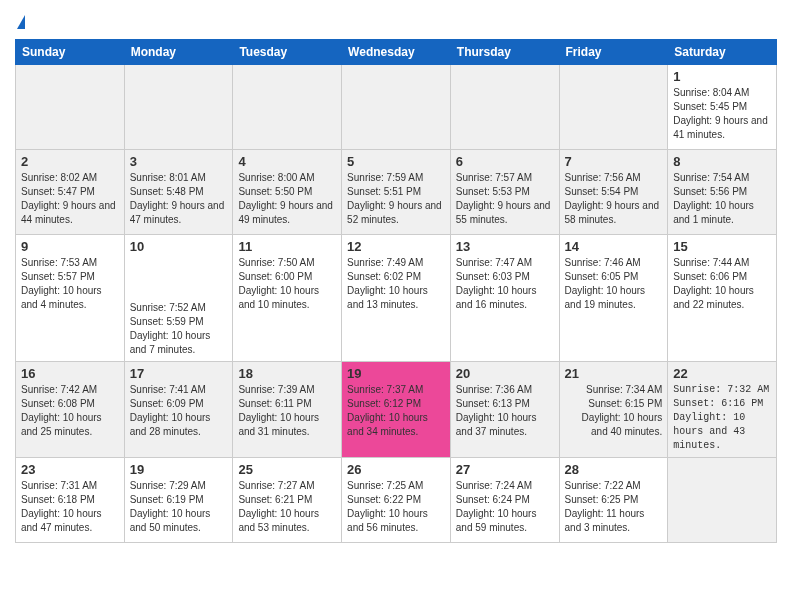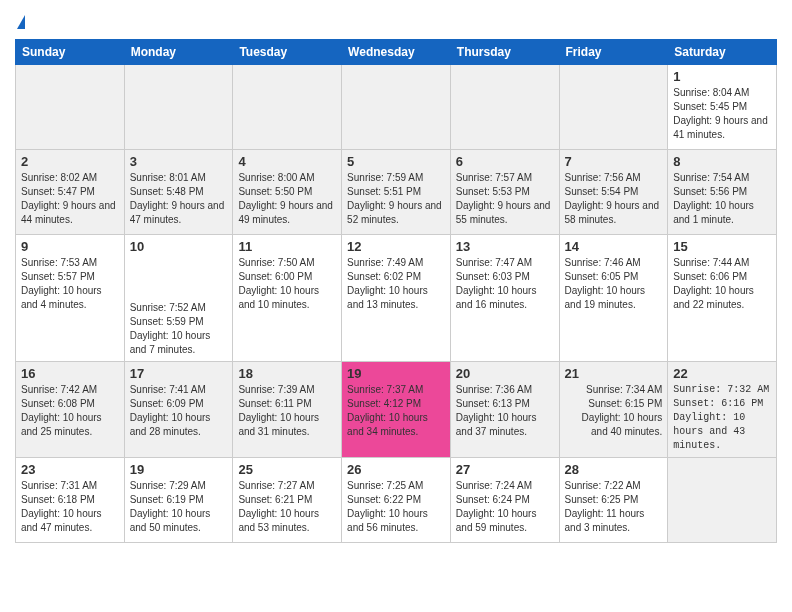"Sunrise: 7:37 AM" div.day-info { text: 4:12 -> 6:12 }
